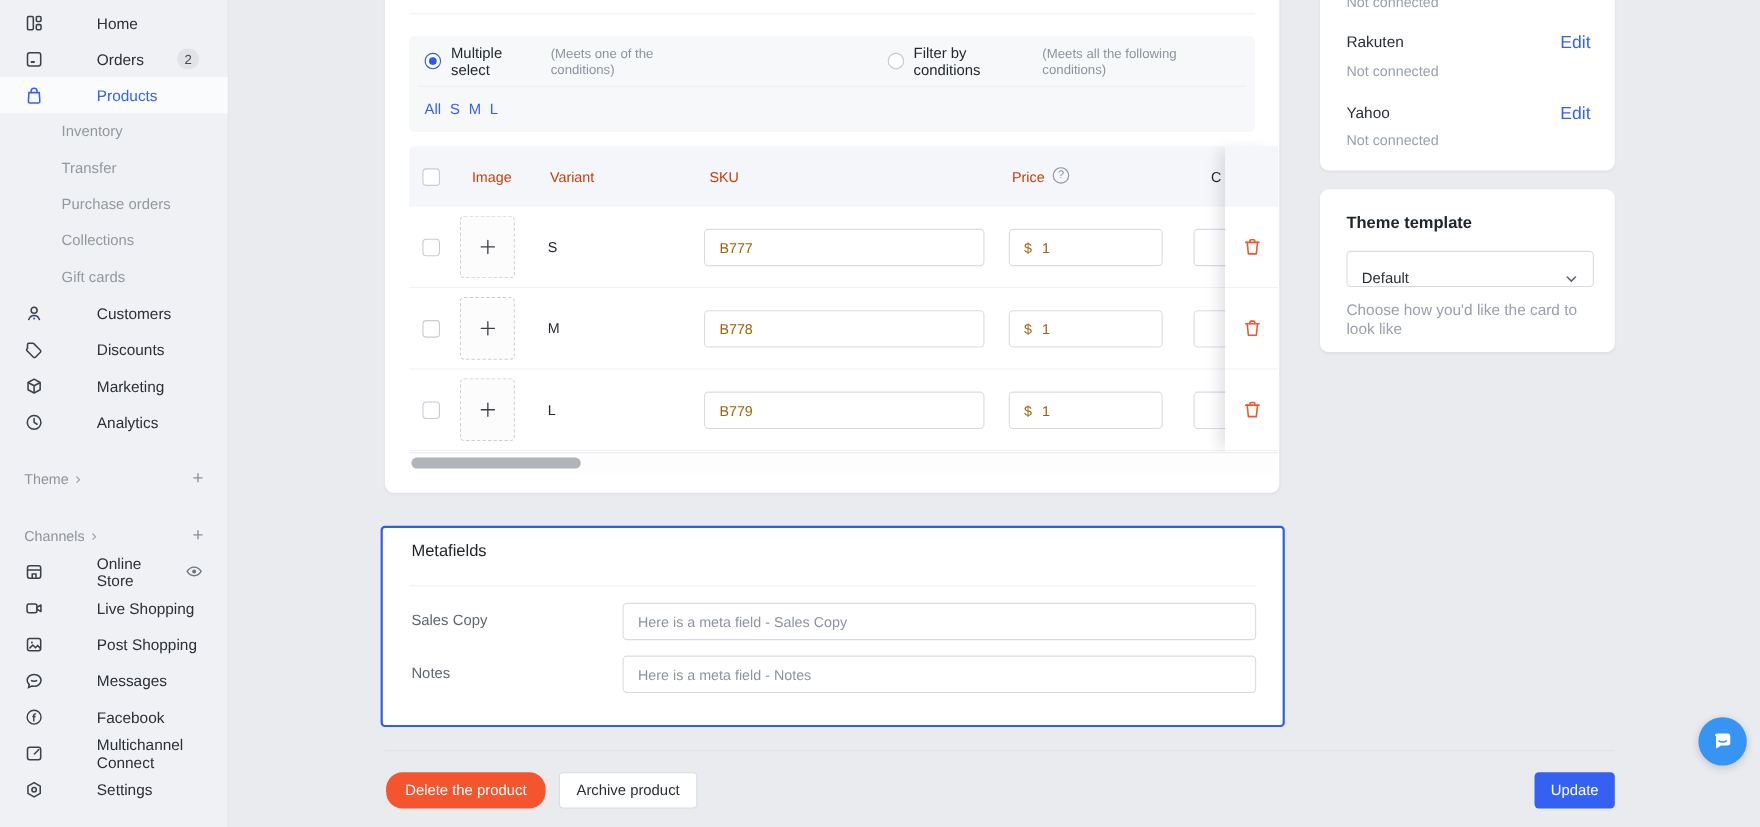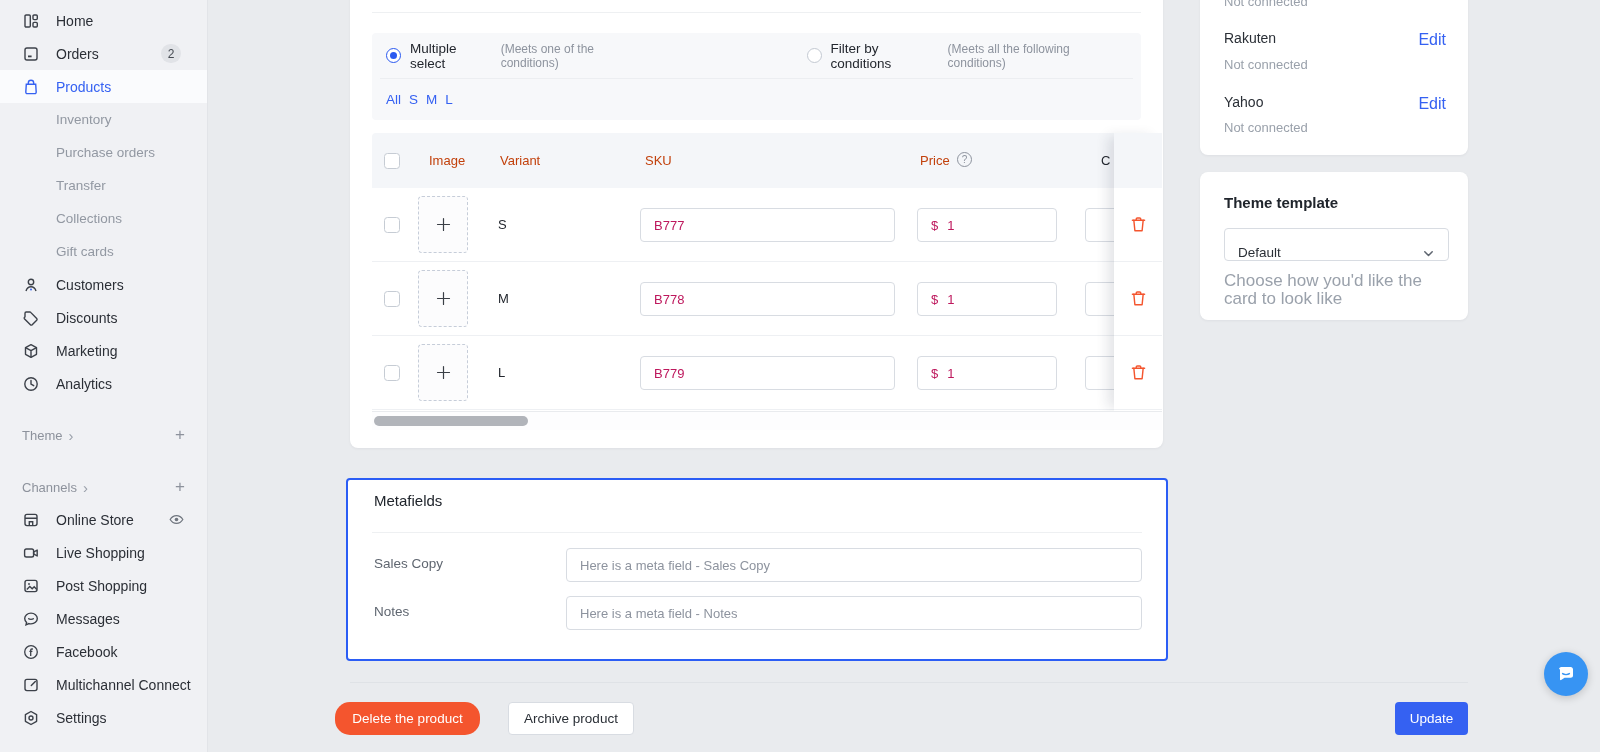"Home" .sitem { gap: none -> 32px }
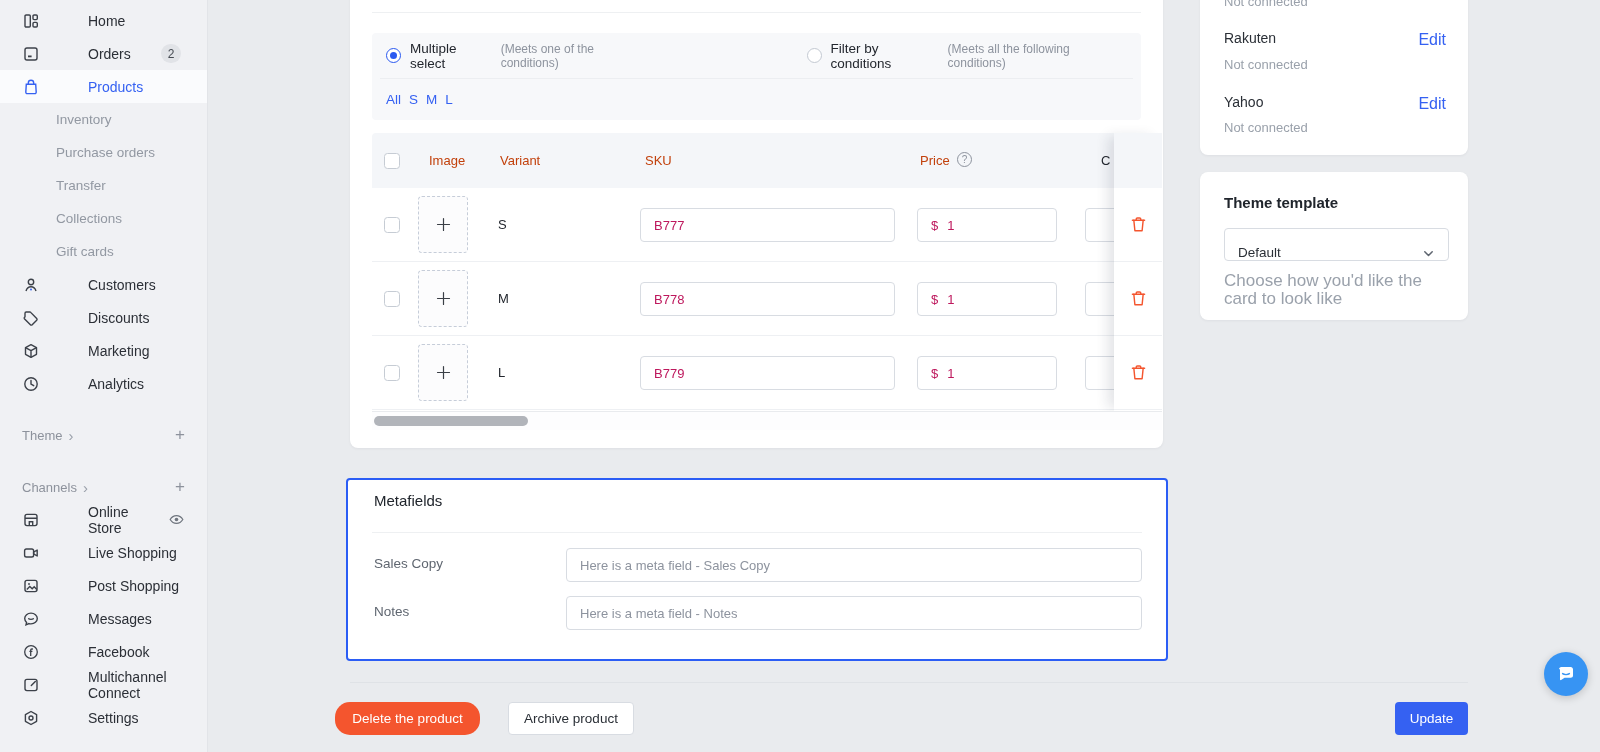"Purchase orders" div.sitem { order: before "Transfer" -> after "Transfer" }
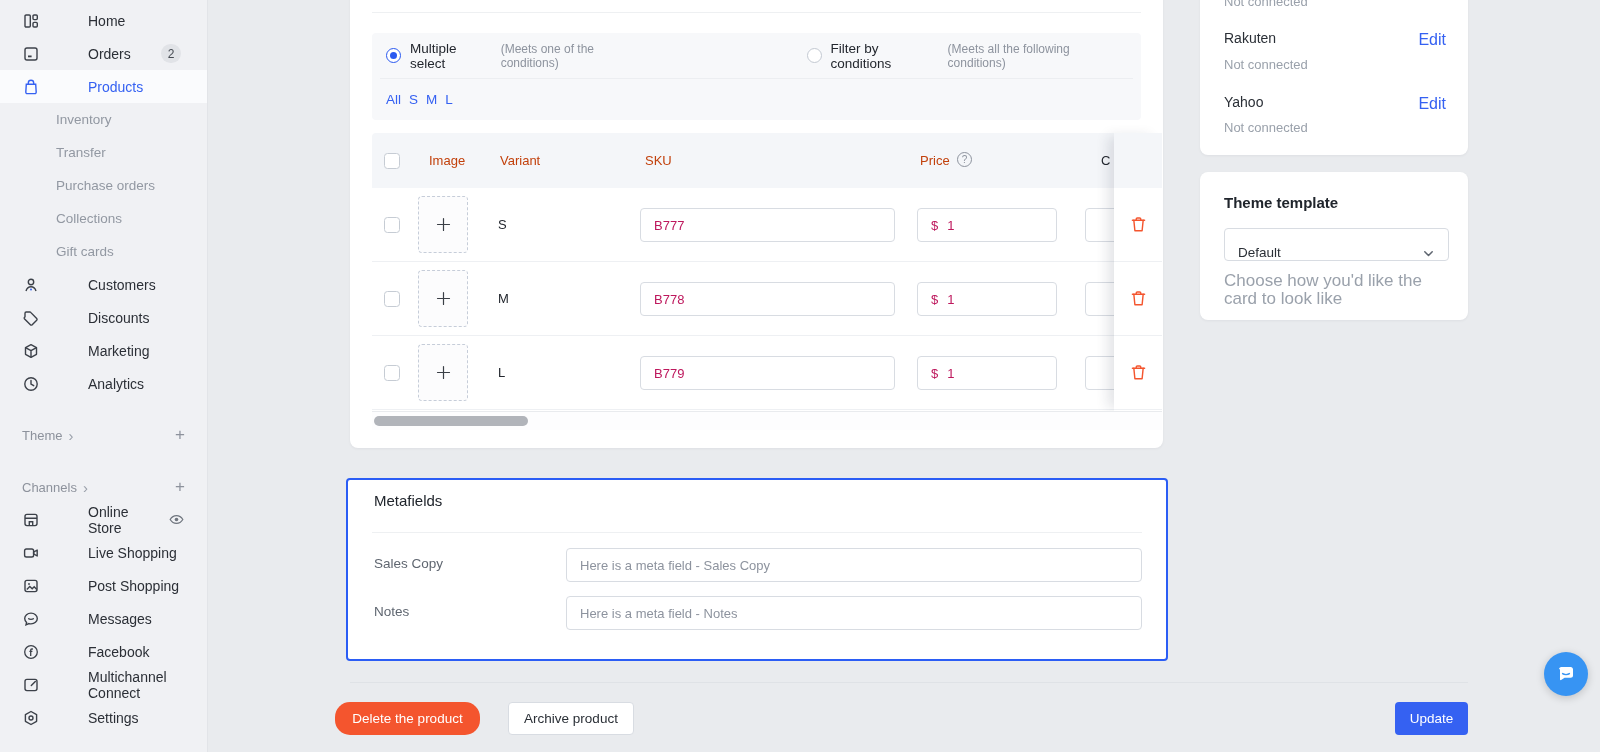"B777" .tinput { color: #be185d -> #a16207 }
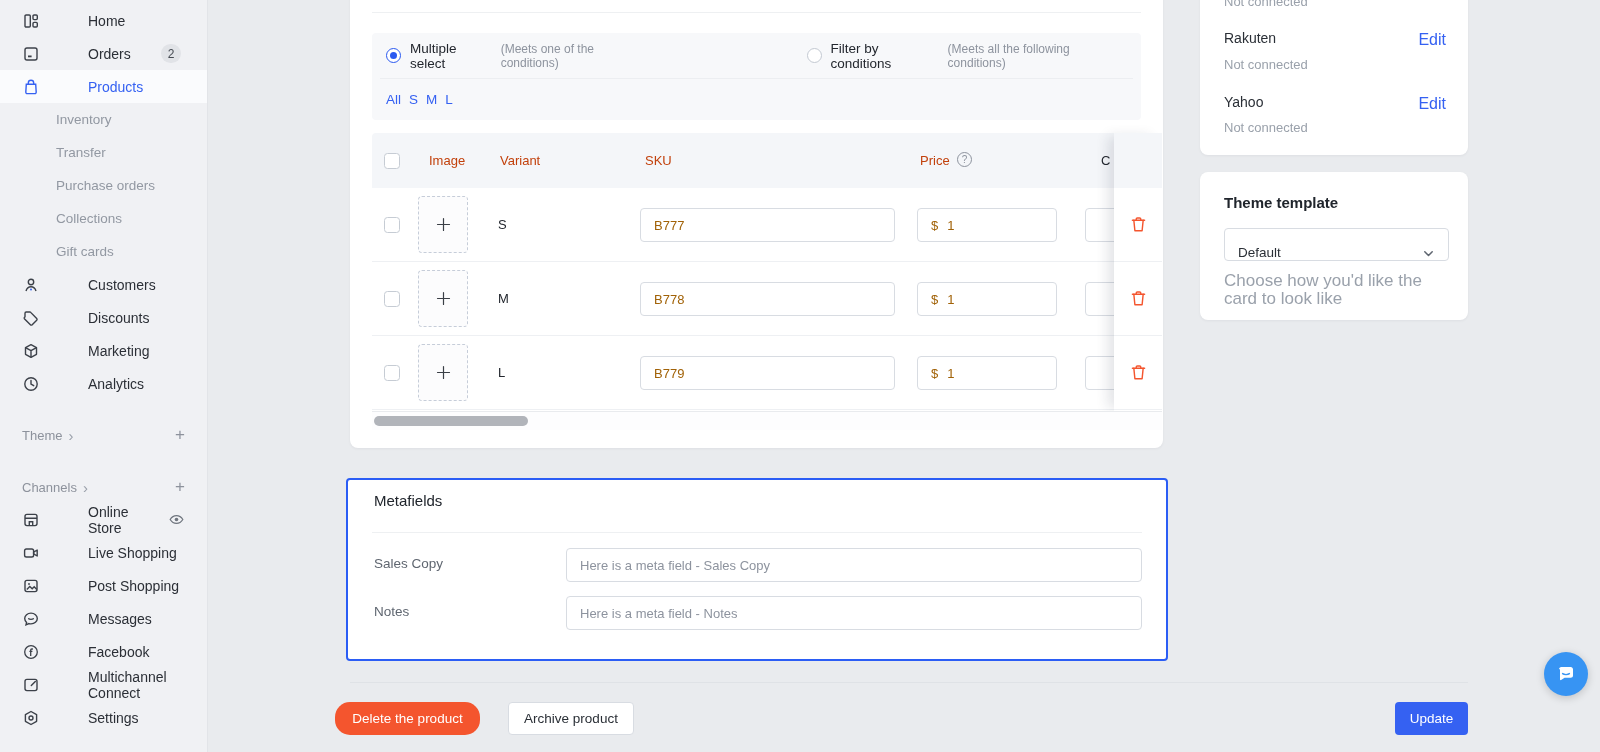"Choose how you'd like the" .theme-helper { font-size: 17px -> 14px }
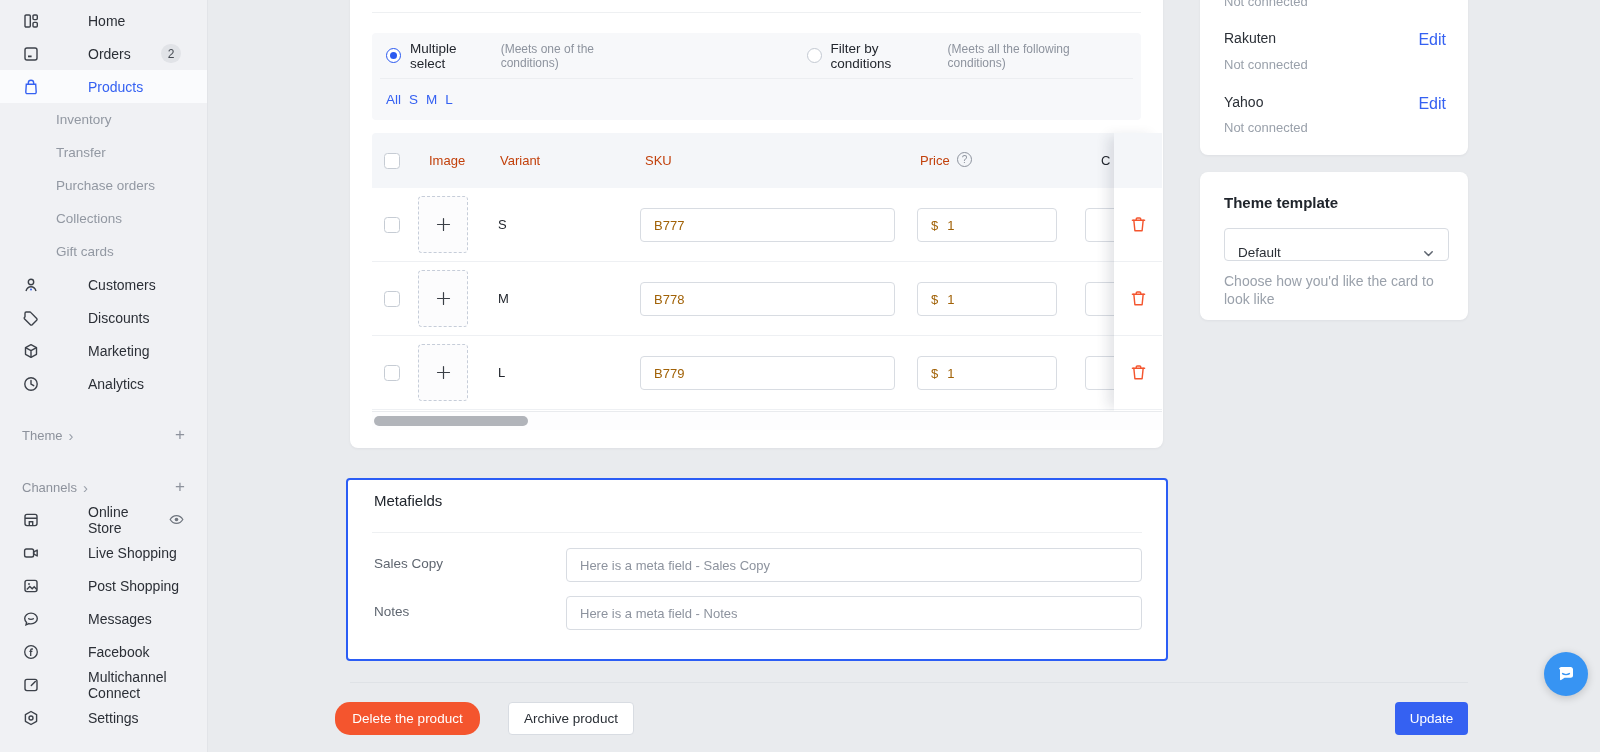"Delete the product" .btn-delete { left: 335px -> 351px }
